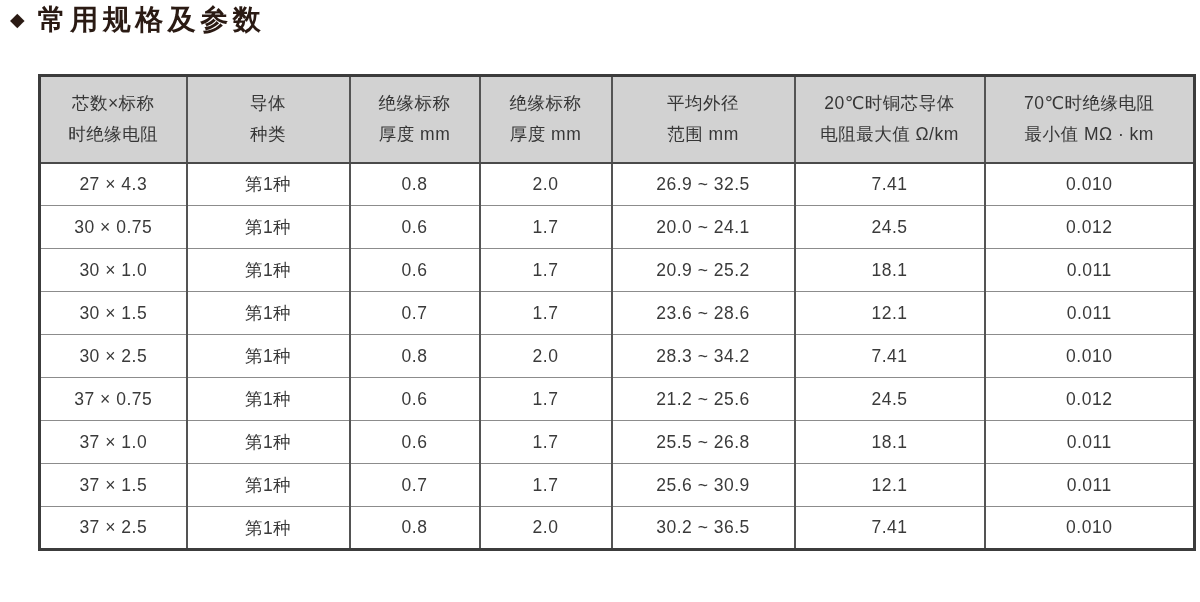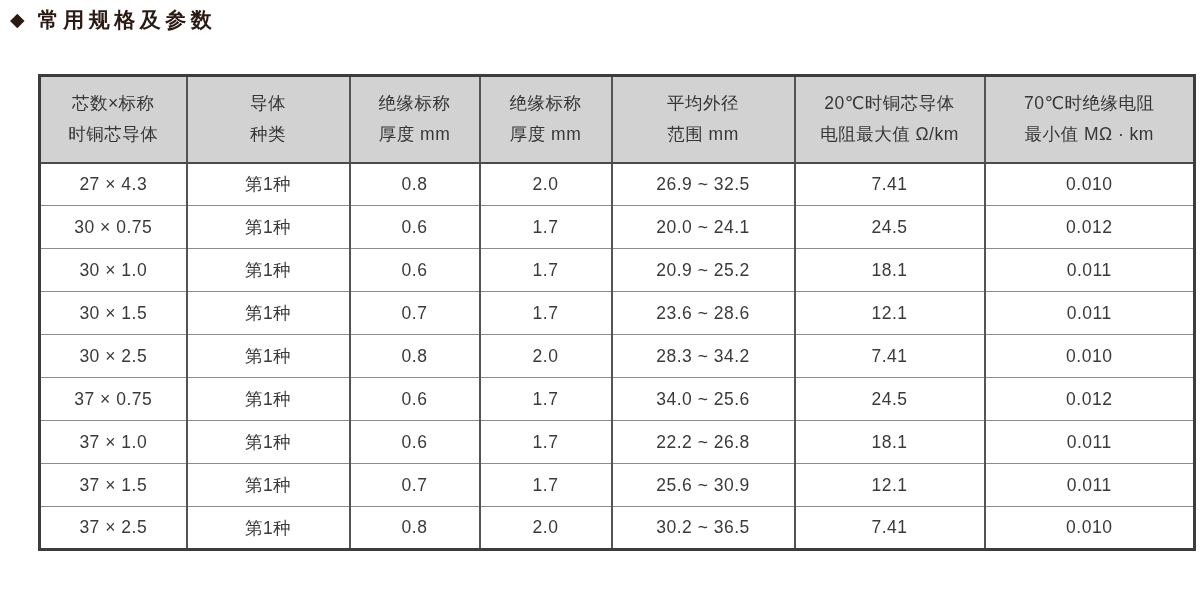"常用规格及参数" .title-text { font-size: 21px -> 28px }
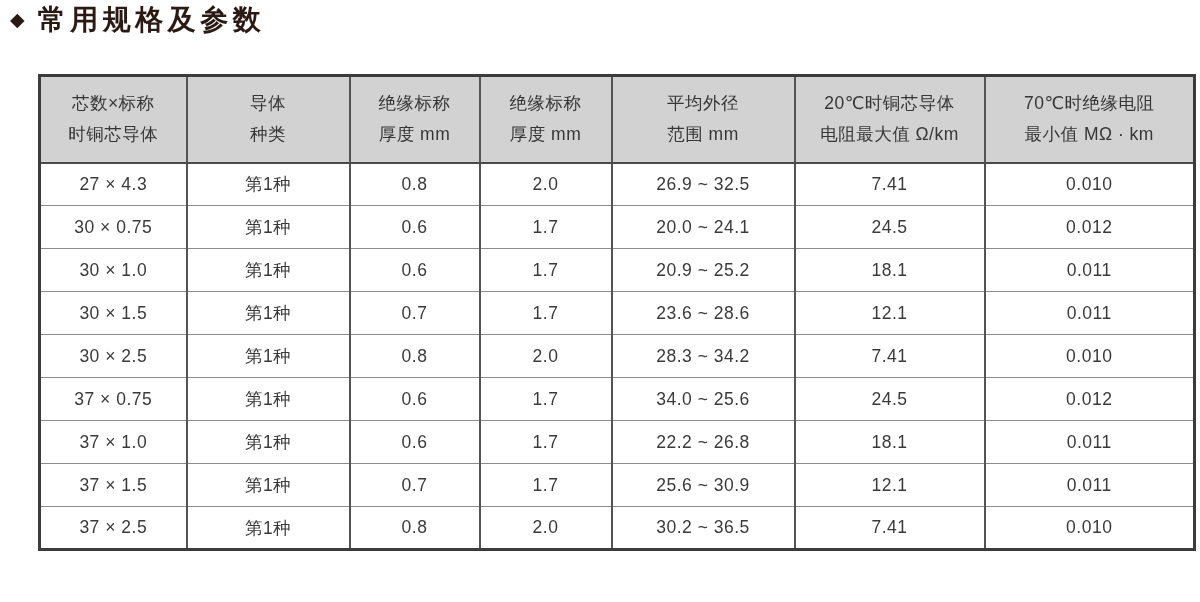"时铜芯导体" div.hline { text: 铜芯导体 -> 绝缘电阻 }
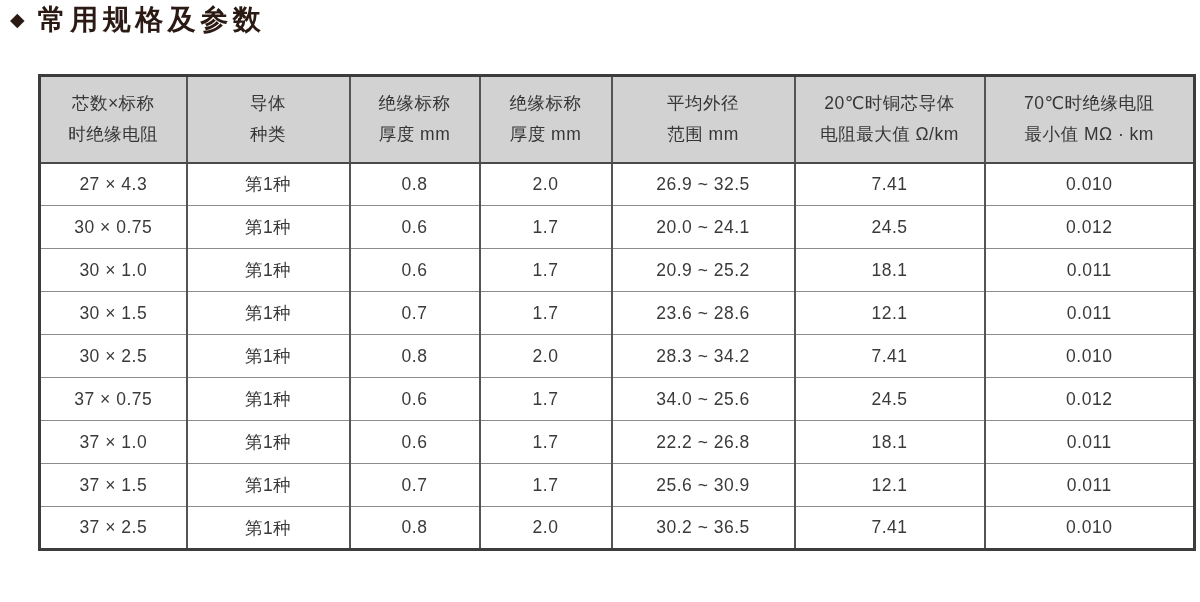"34.0 ~ 25.6" td { text: 34.0 -> 21.2 }
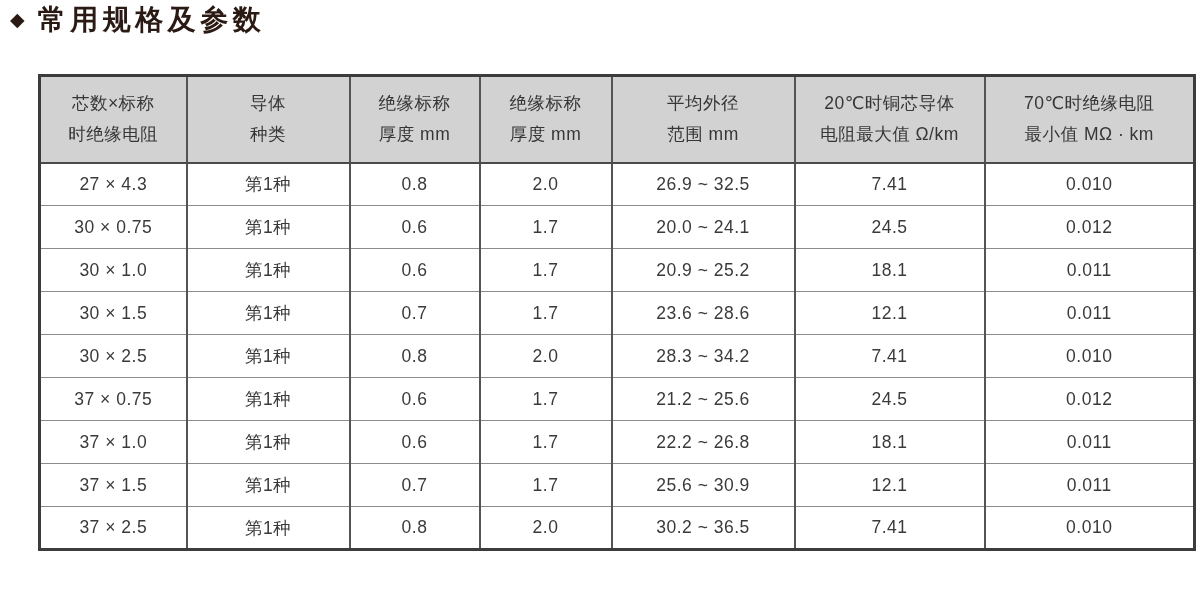"22.2 ~ 26.8" td { text: 22.2 -> 25.5 }
